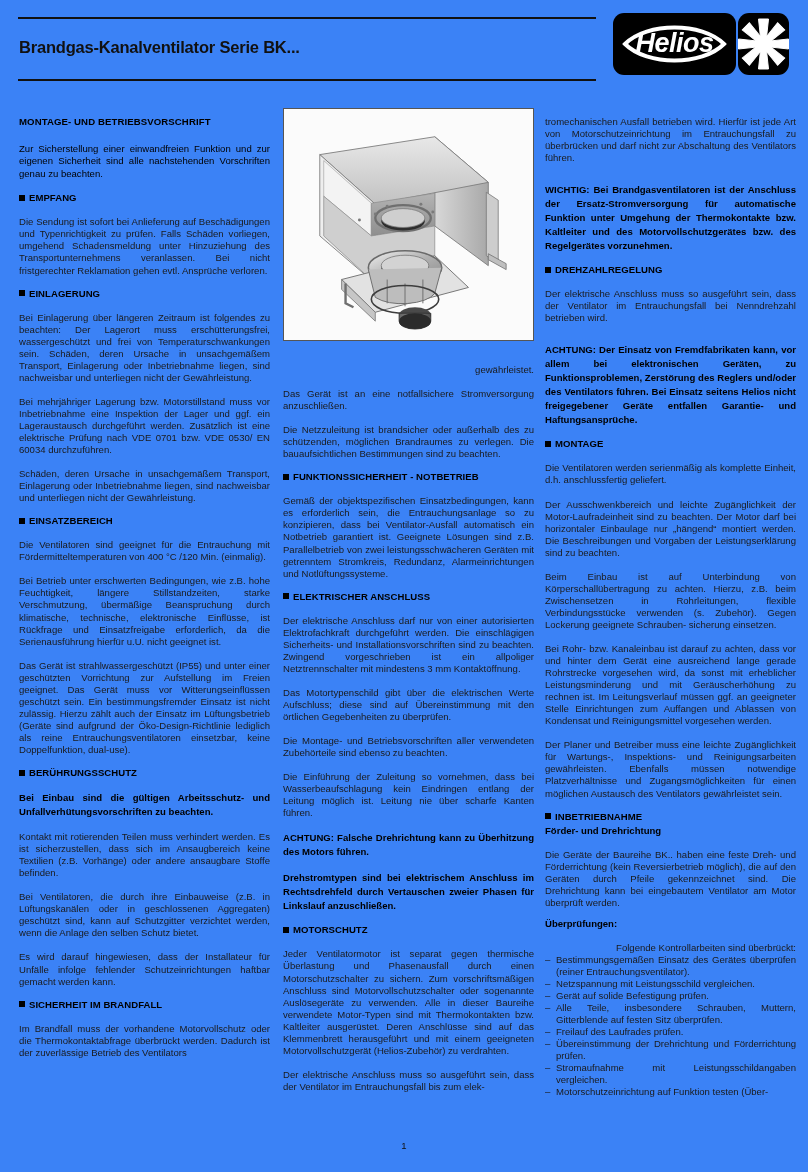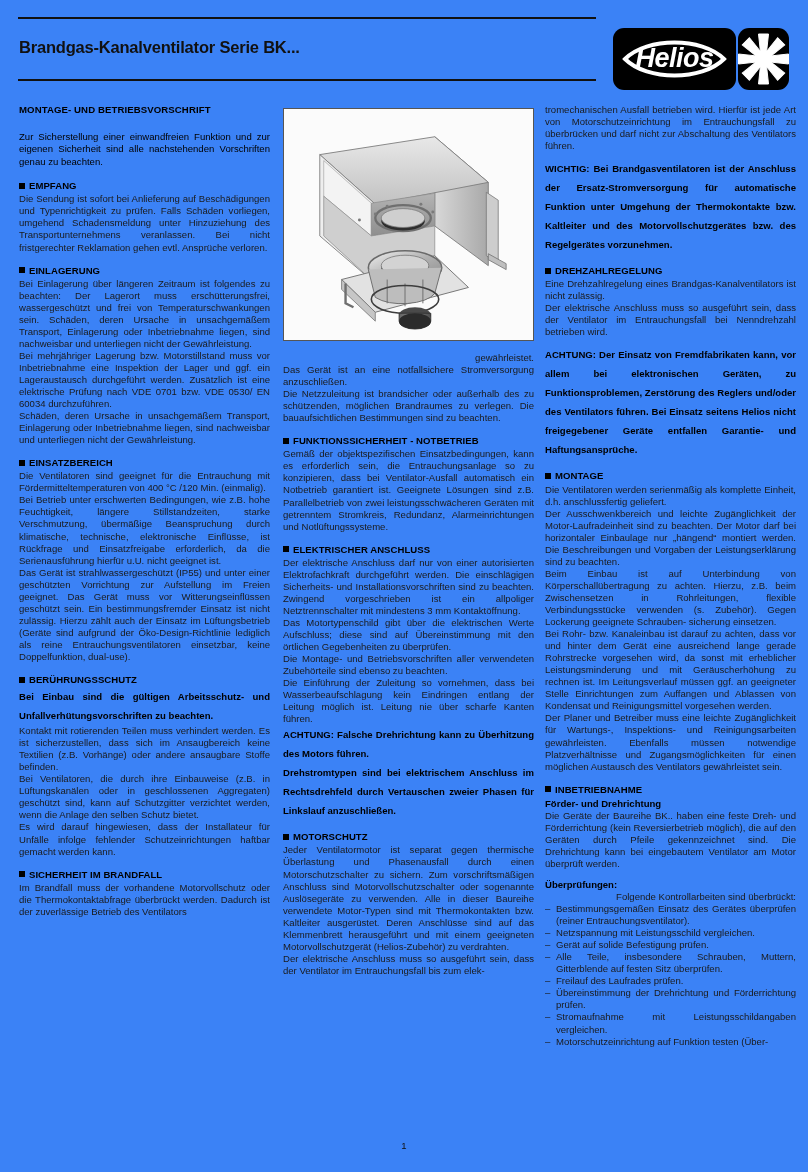"Helios" .logo { top: 28px -> 13px }
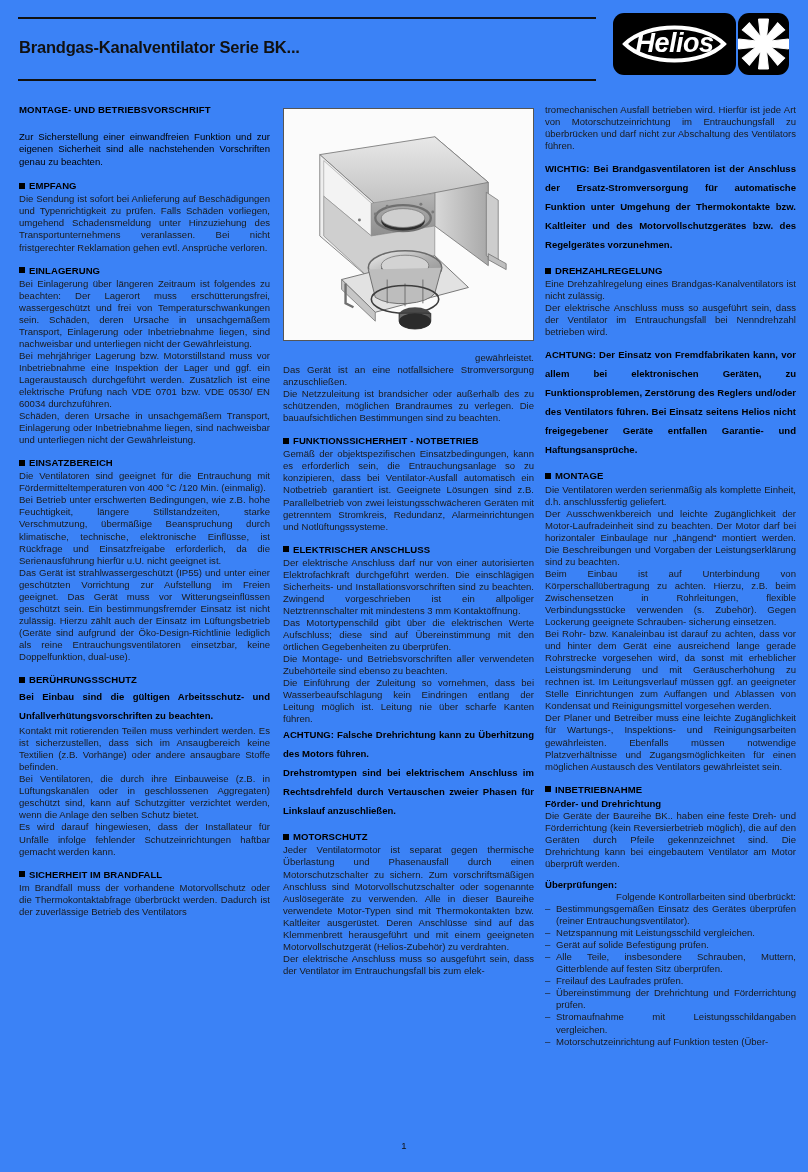"MONTAGE- UND BETRIEBSVORSCHRIFT" .col p { margin: 0 0 0 0 -> 12px 0 0 0 }
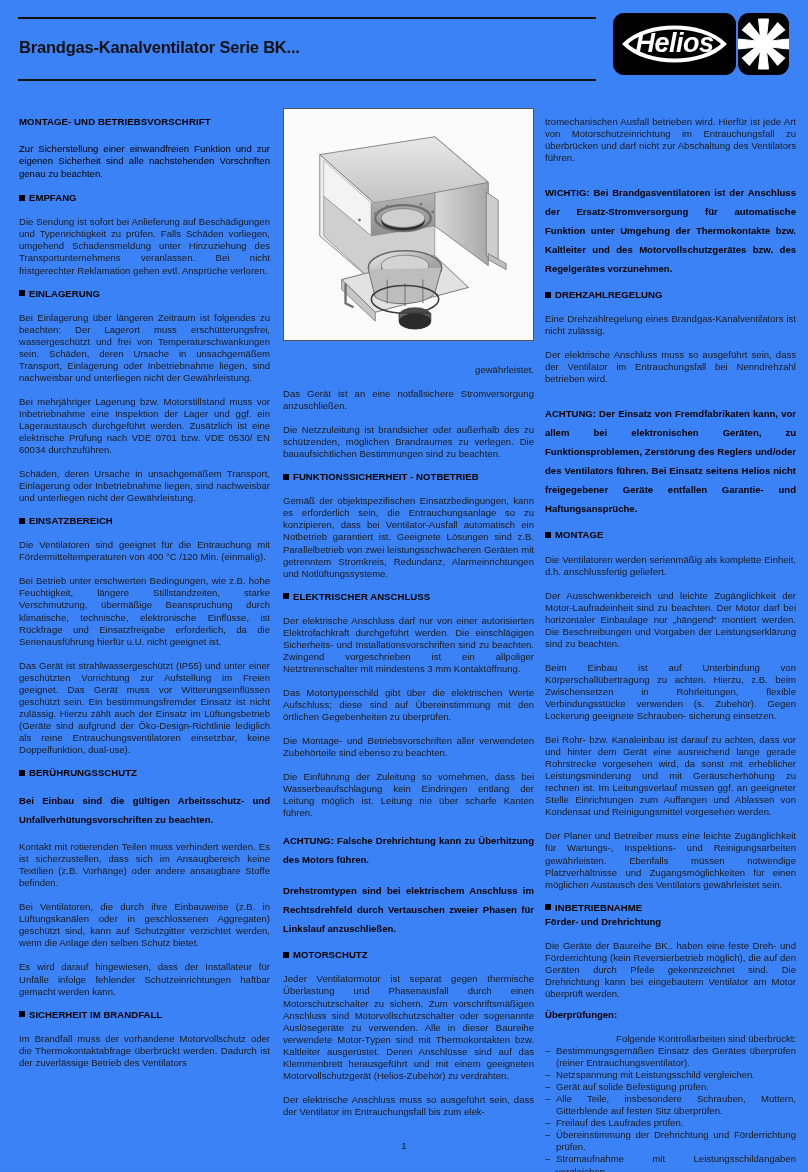"WICHTIG: Bei Brandgasventilatoren ist" .bold { line-height: 19px -> 14px }
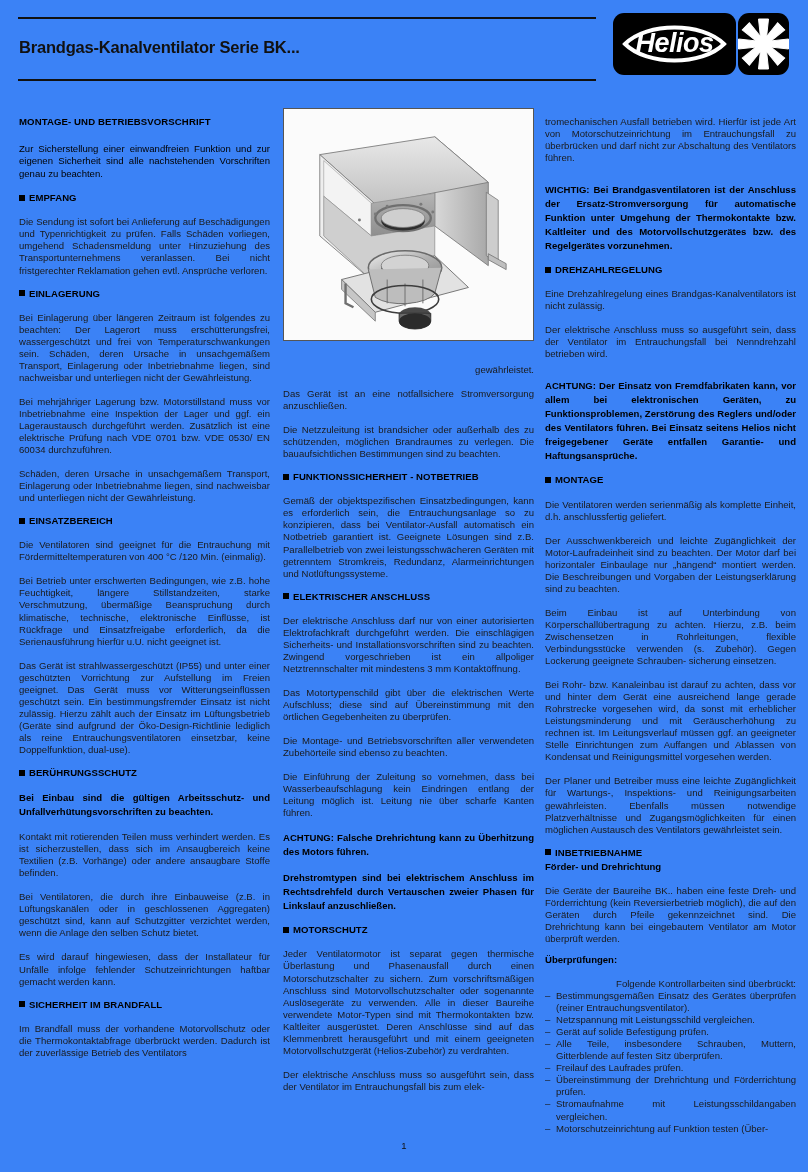"Eine Drehzahlregelung eines" p { html: <p>Eine Drehzahlregelung eines Brandgas-Kanalventilators ist nicht zulässig.</p> -> none }
